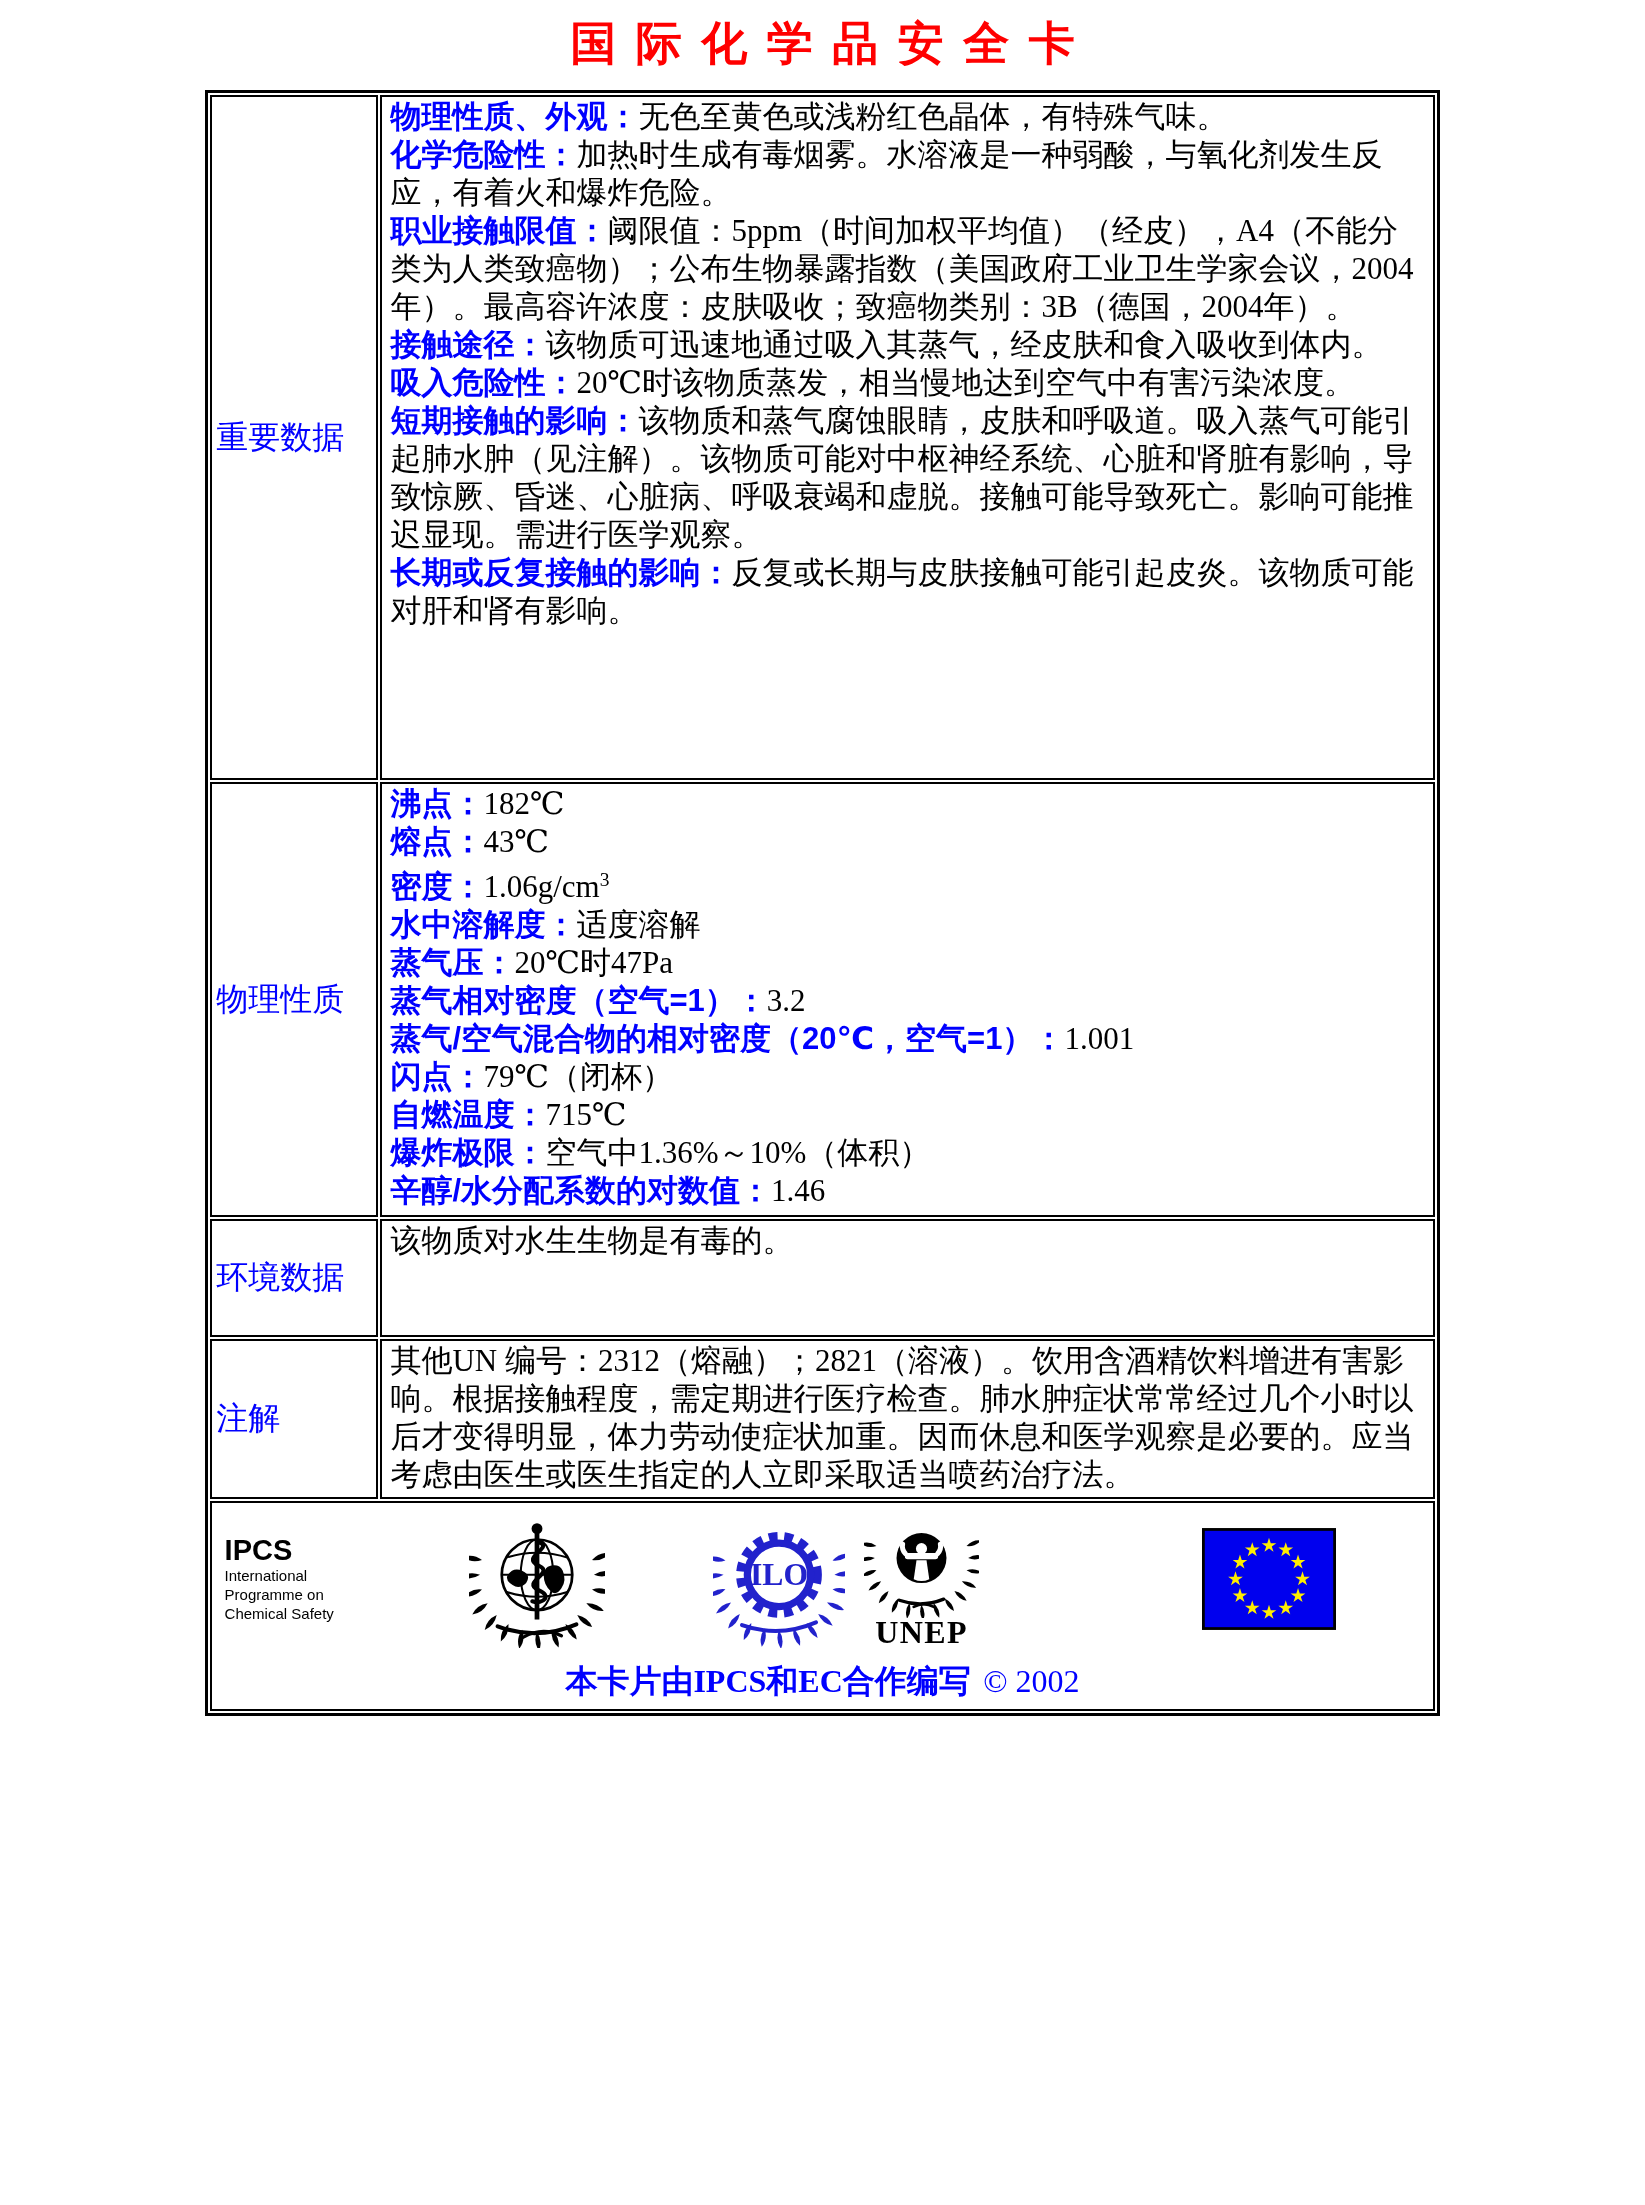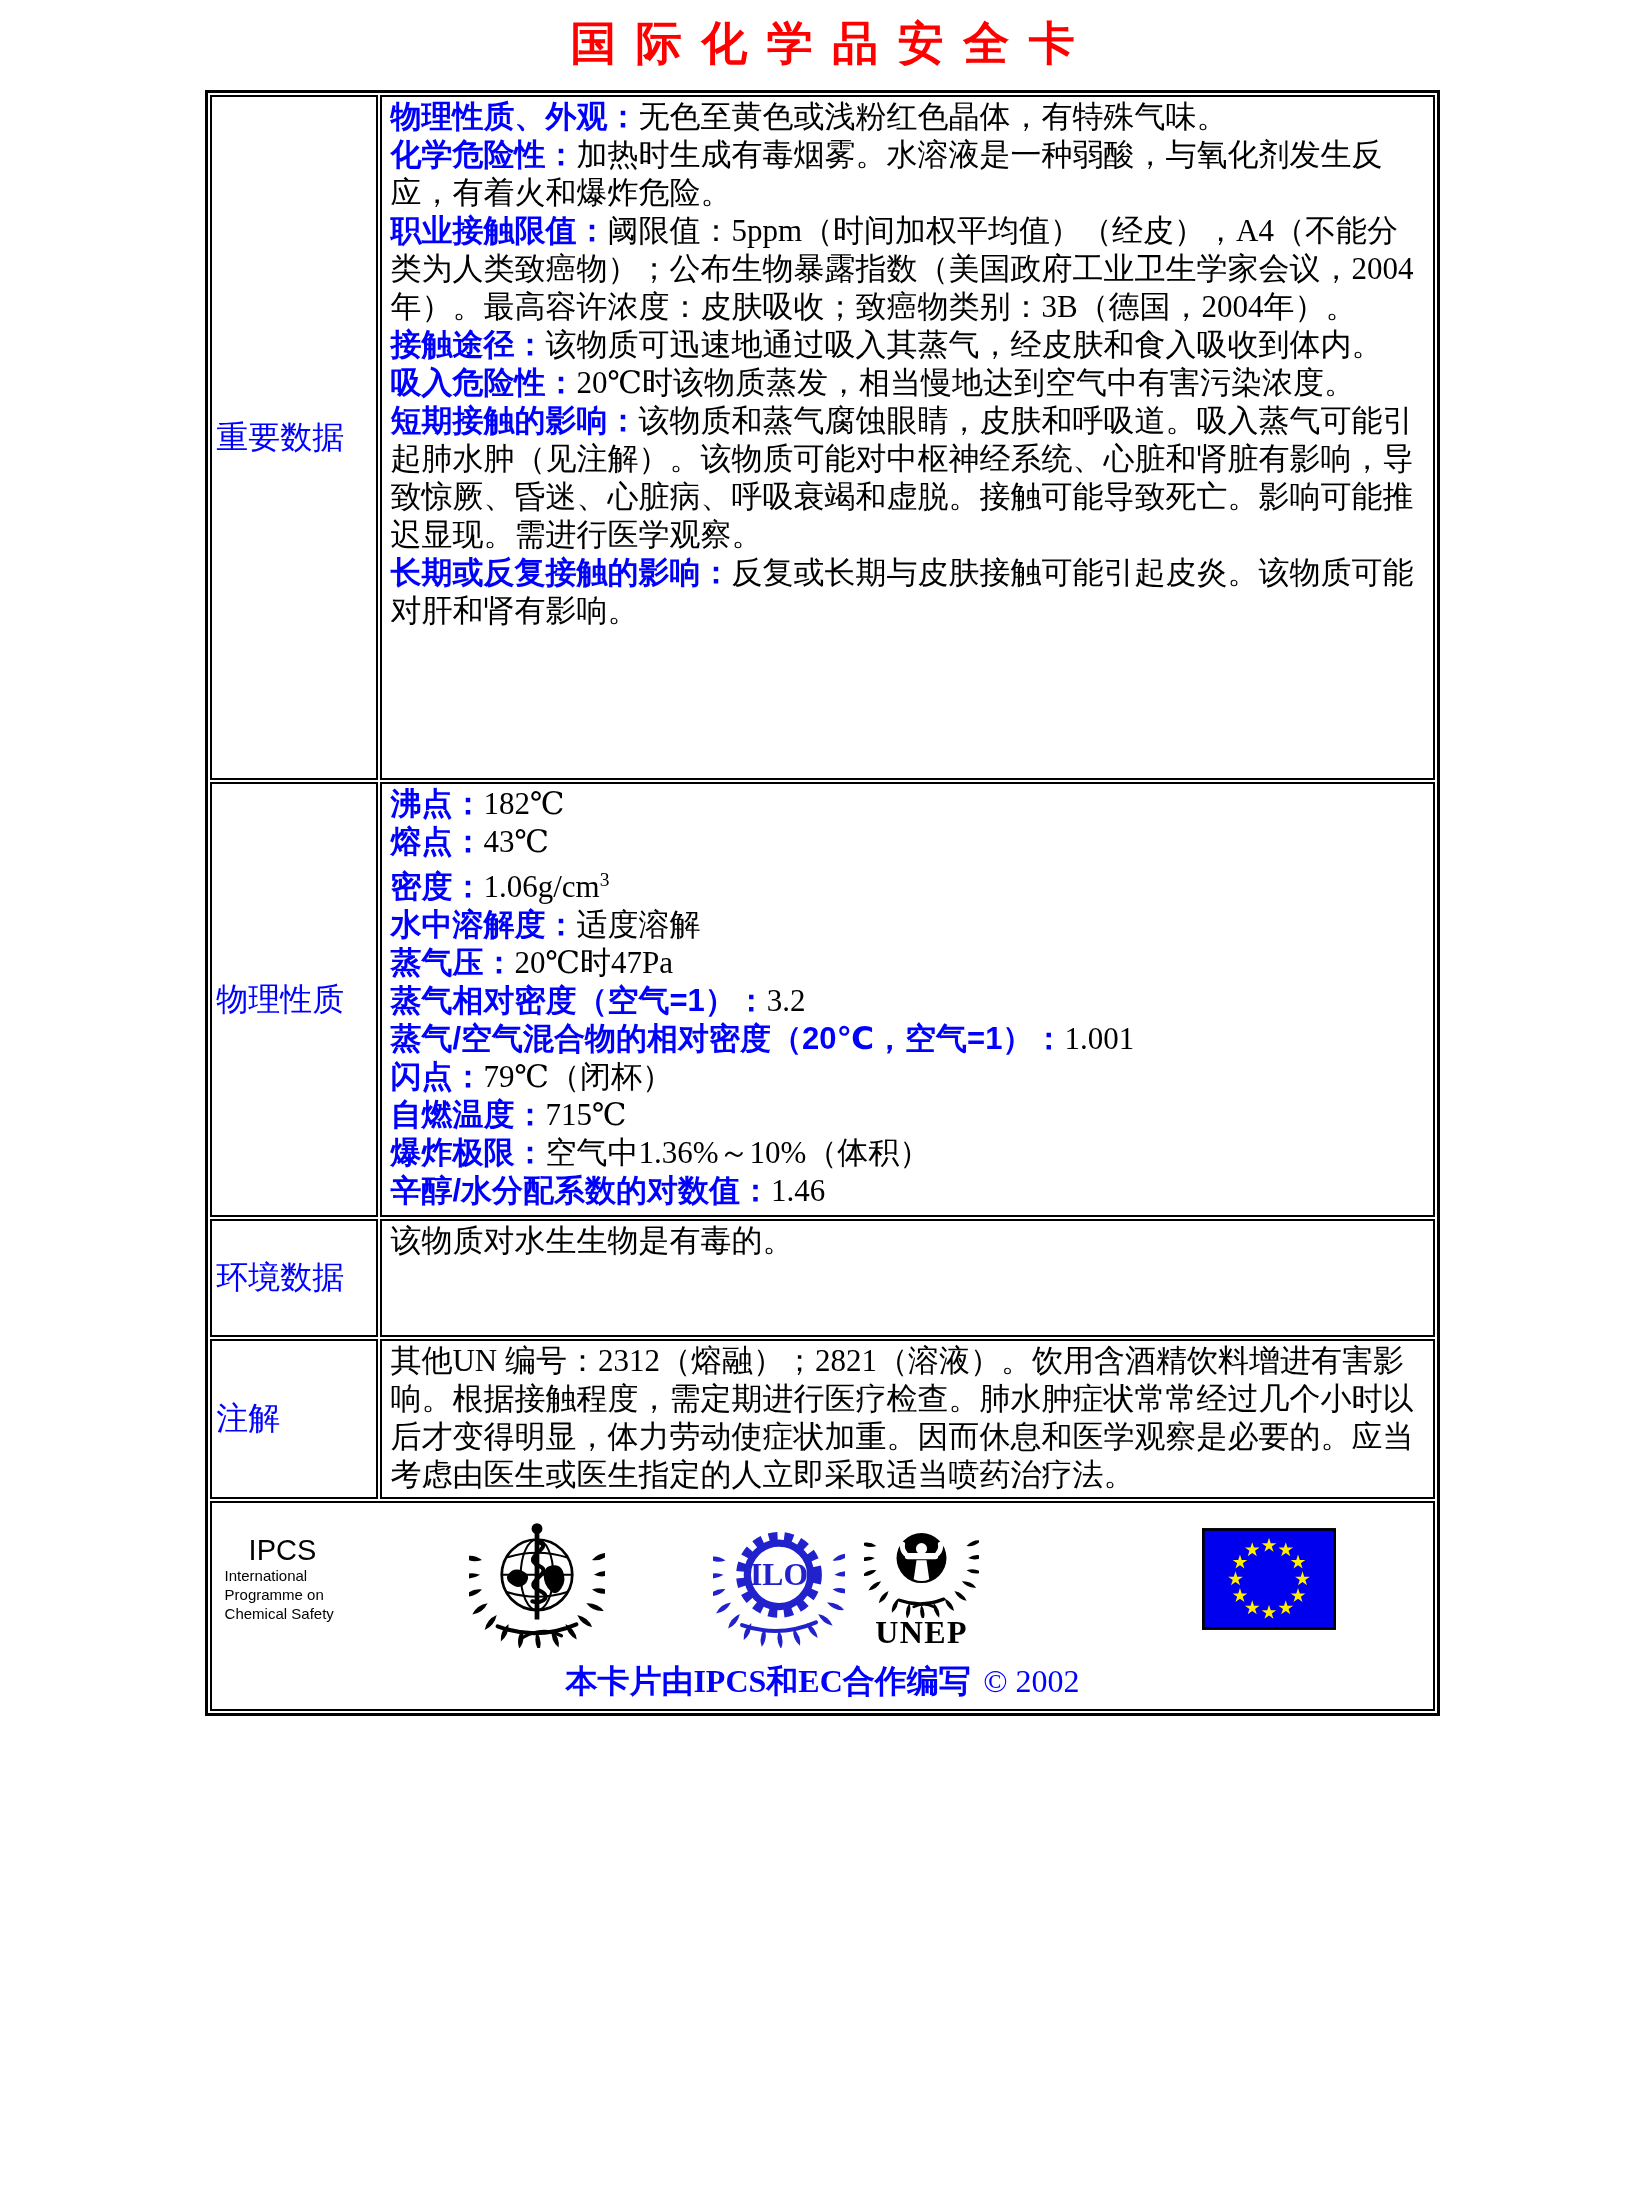"IPCS" .ipcs-title { font-weight: normal -> bold; margin-left: 24px -> none }
